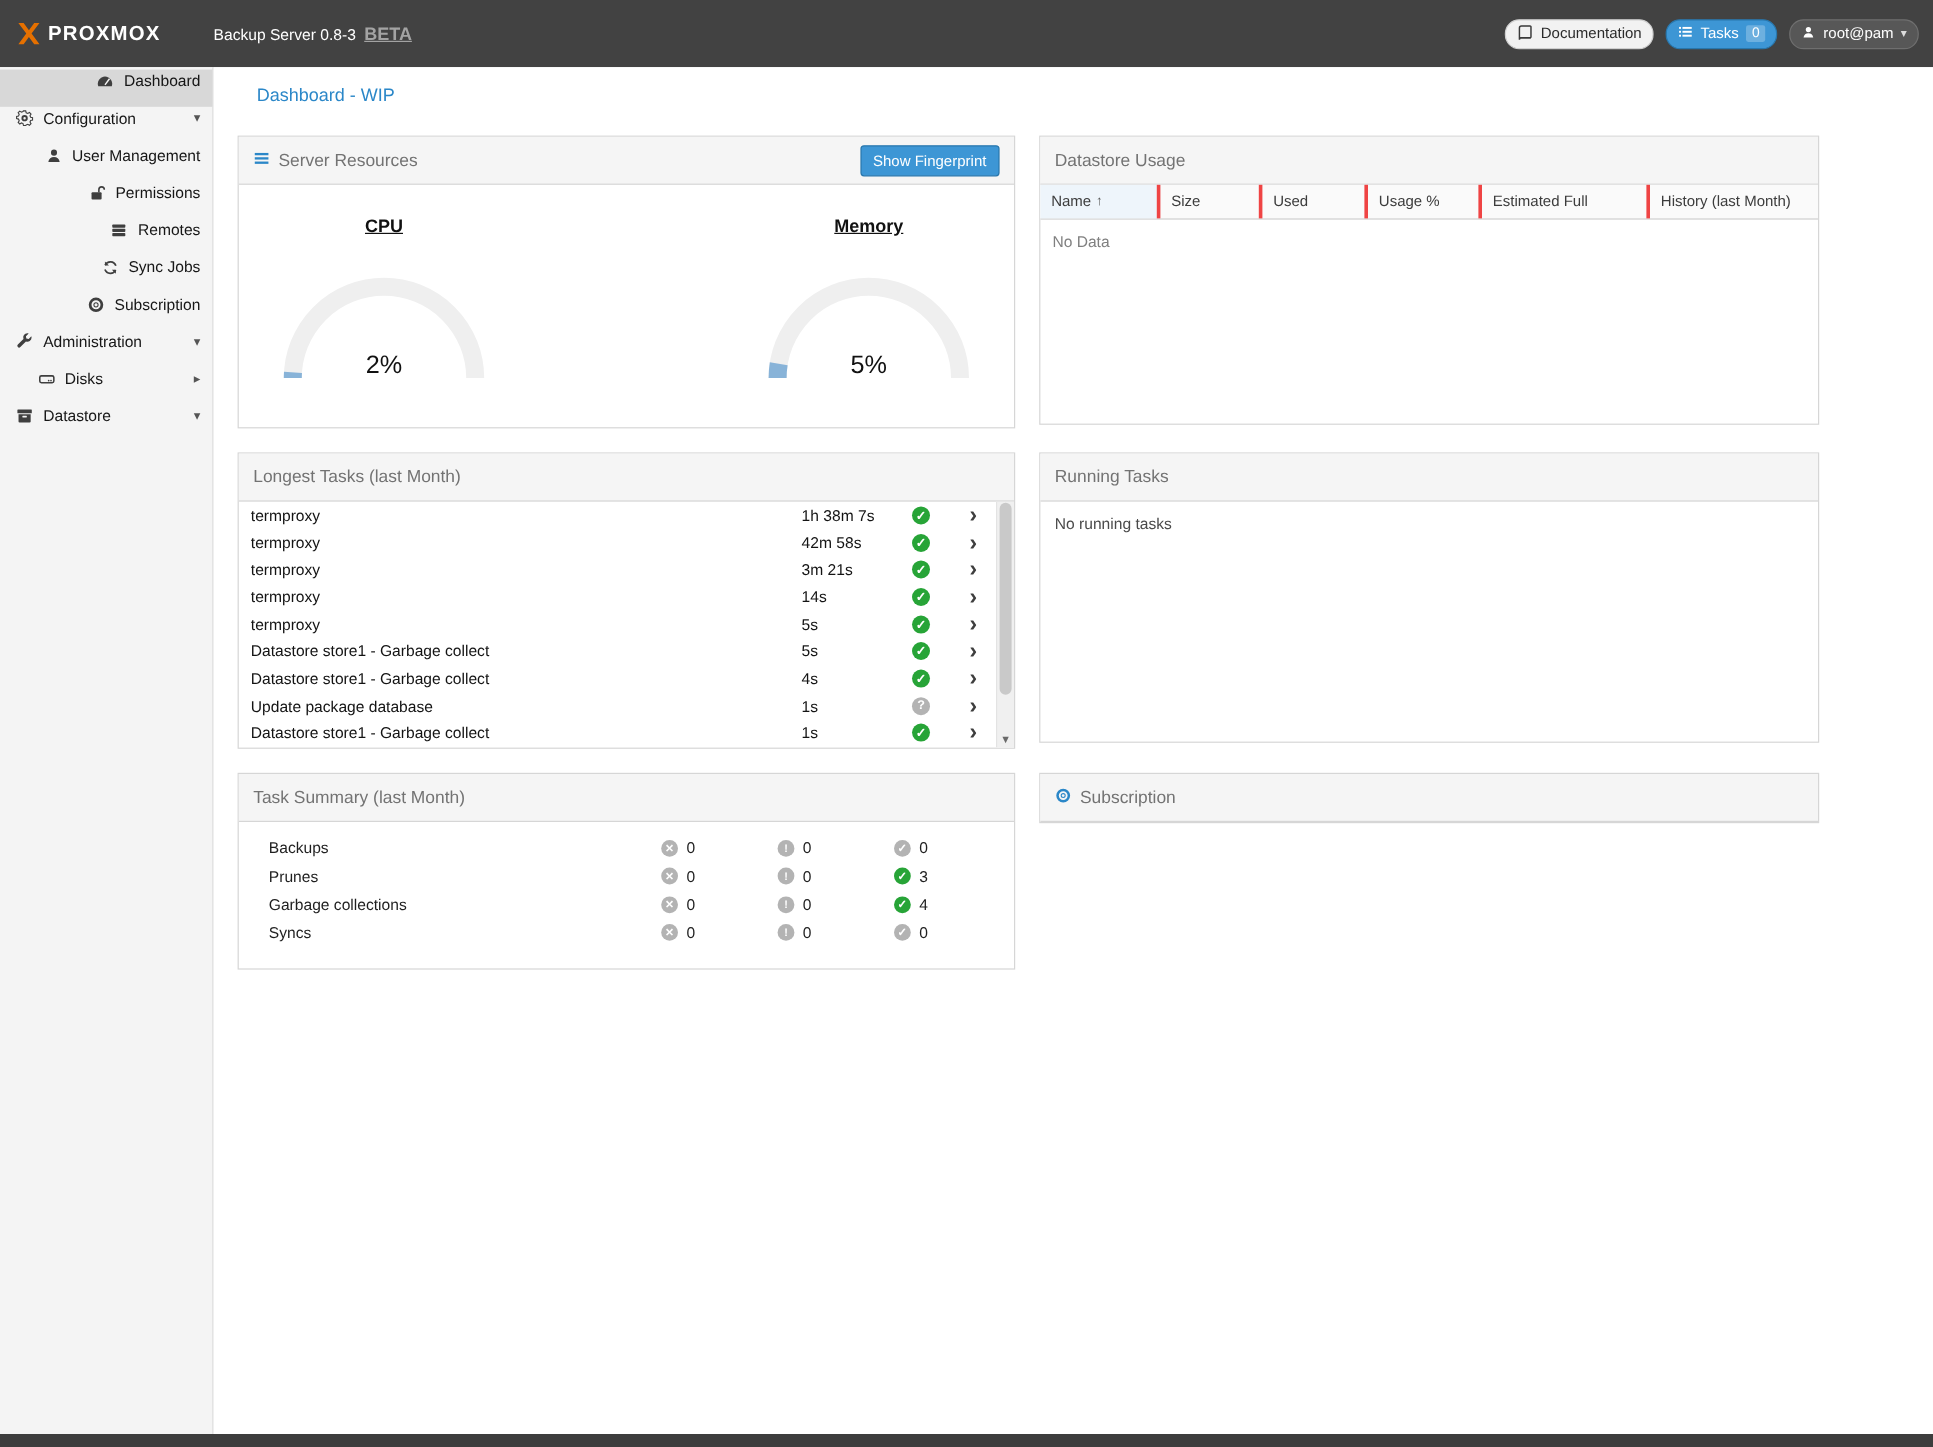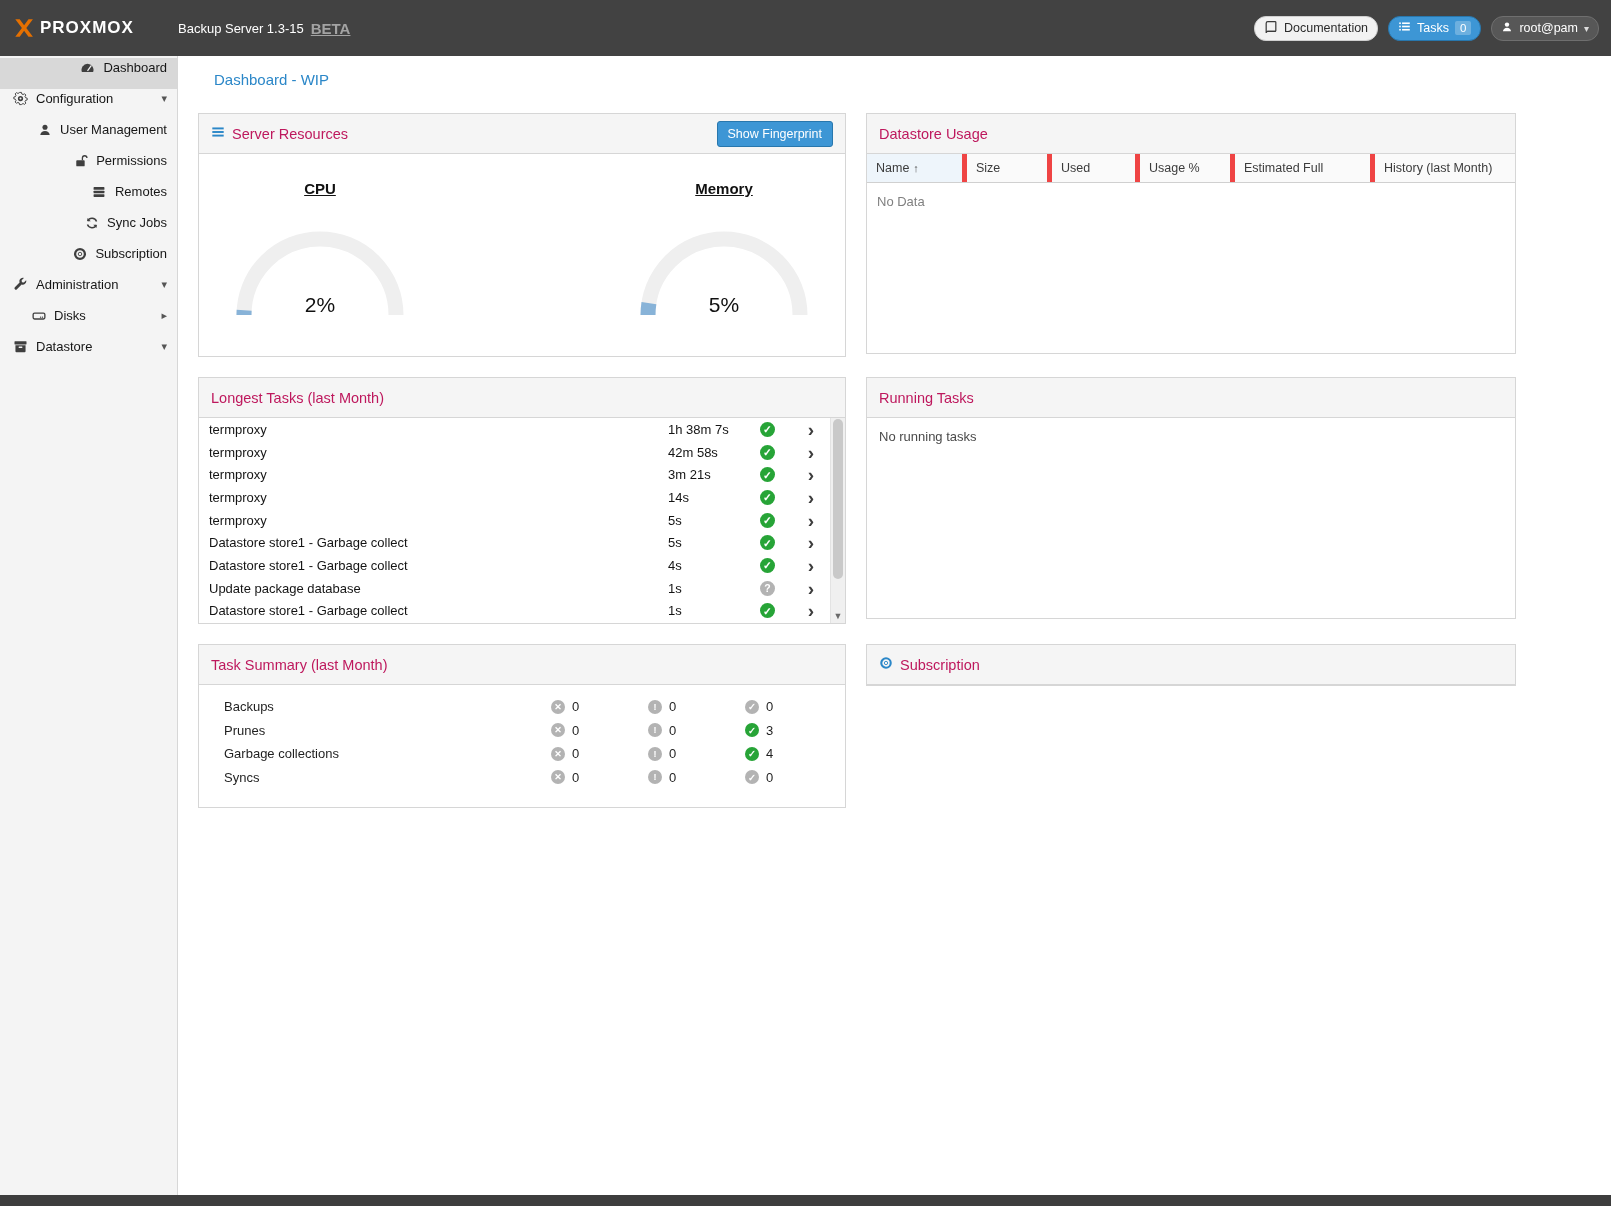"Backup Server 1.3-15" div.product { text: 1.3-15 -> 0.8-3 }
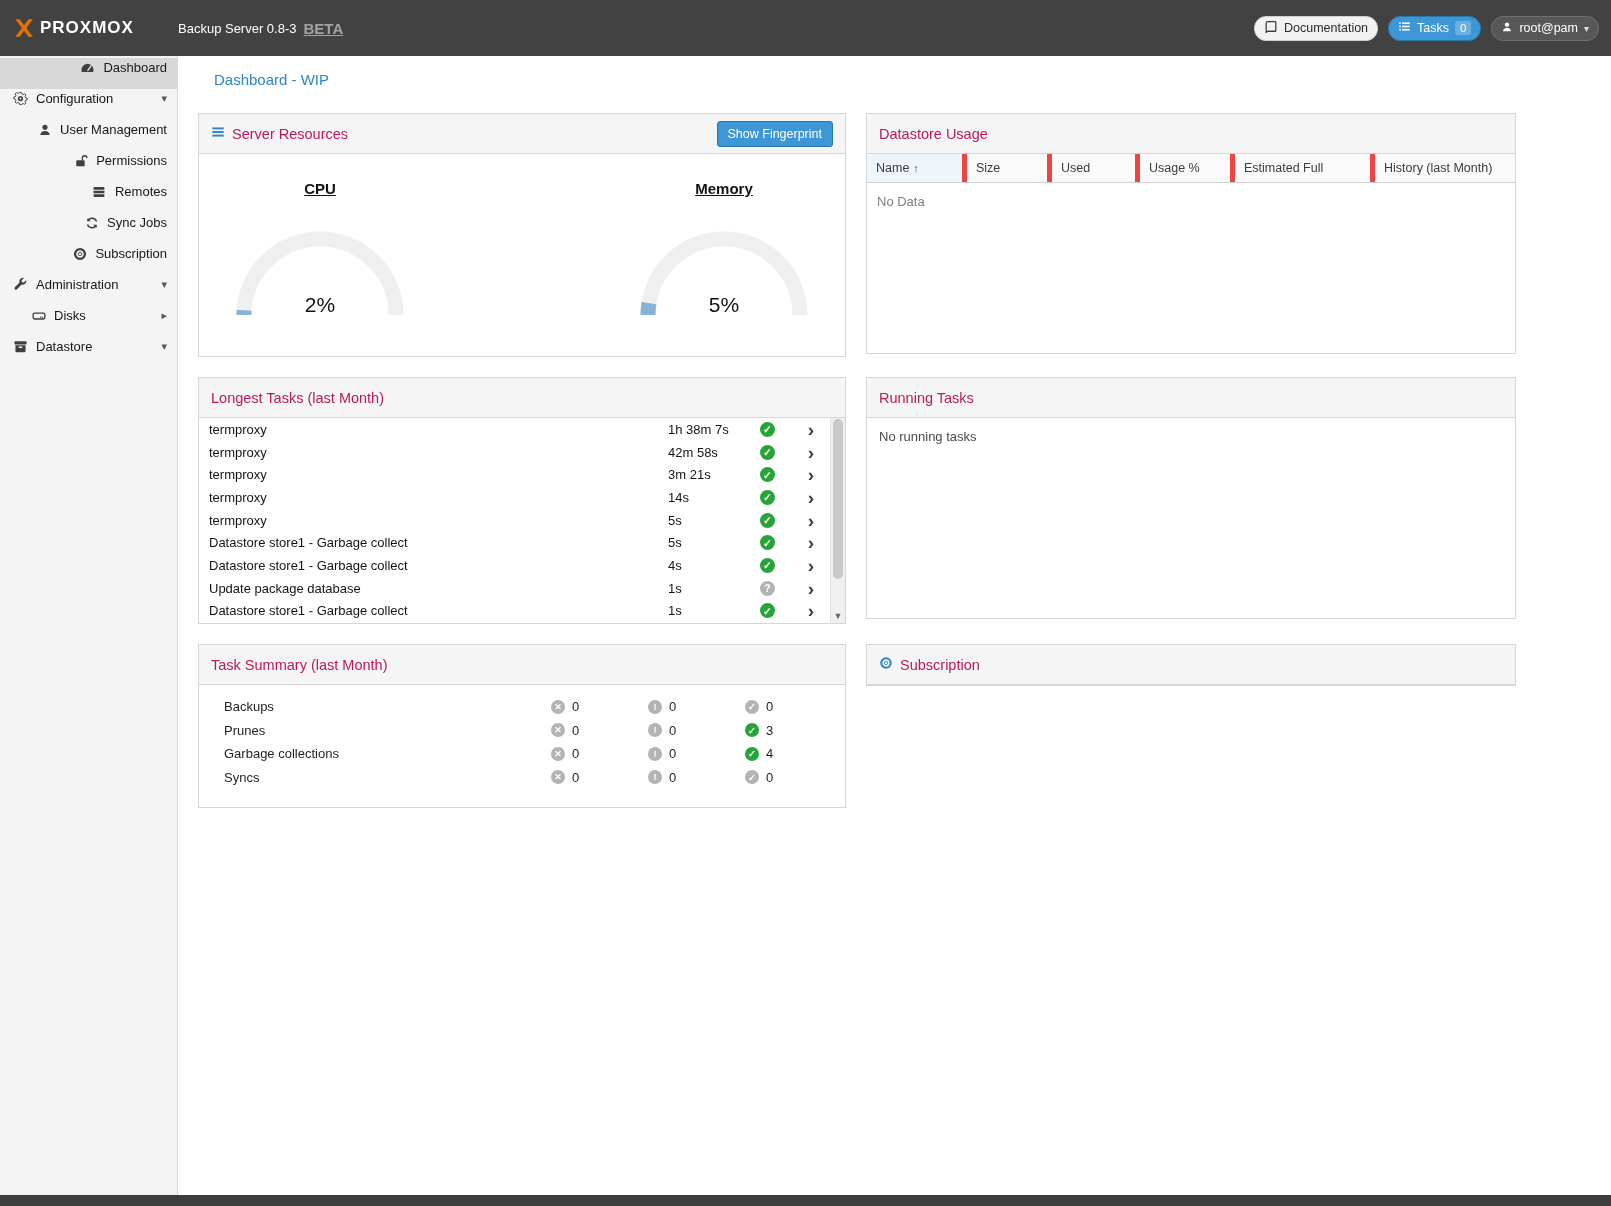"Server Resources" .panel-title { color: #be185d -> #737373 }
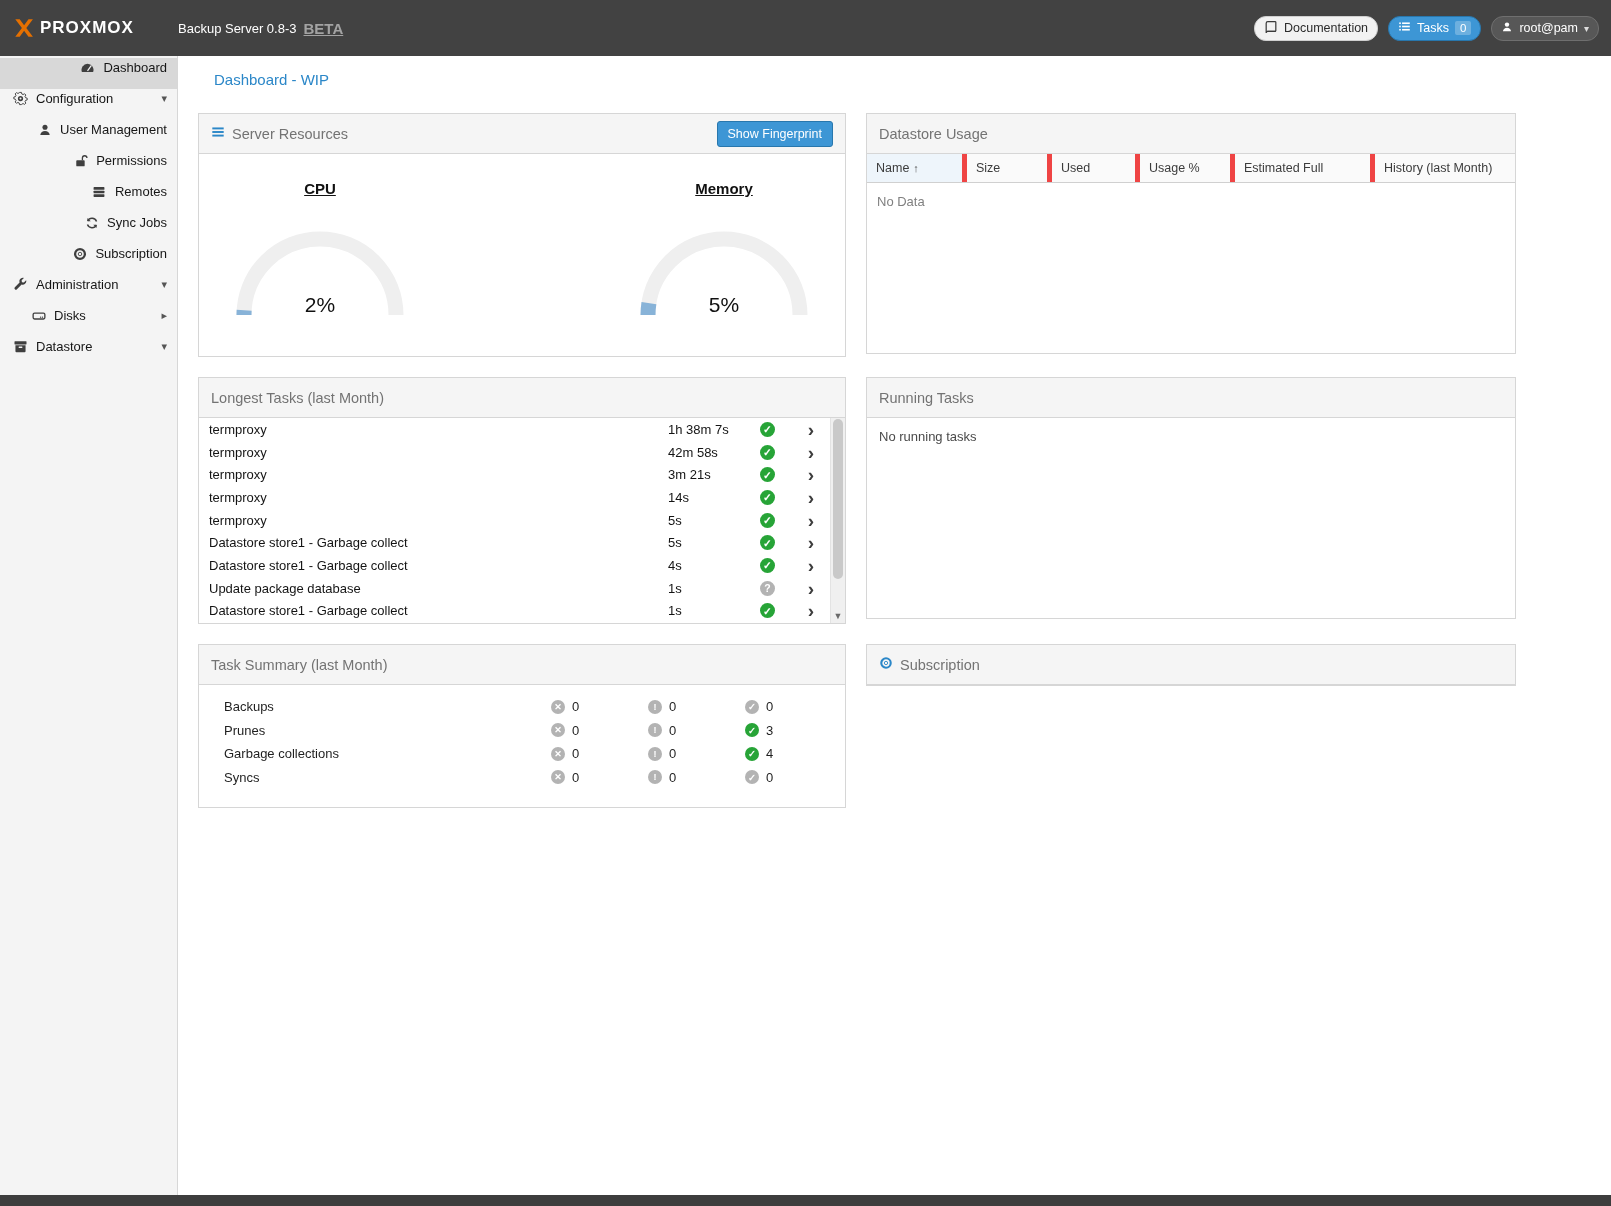"Name" .du-col { border-right: 5px solid #ef4444 -> 3px solid #ef4444 }
